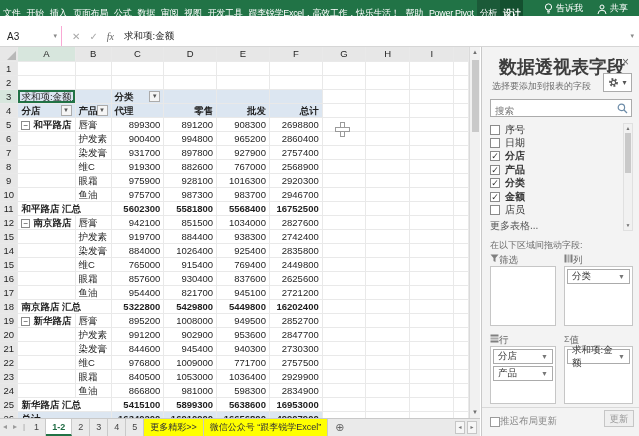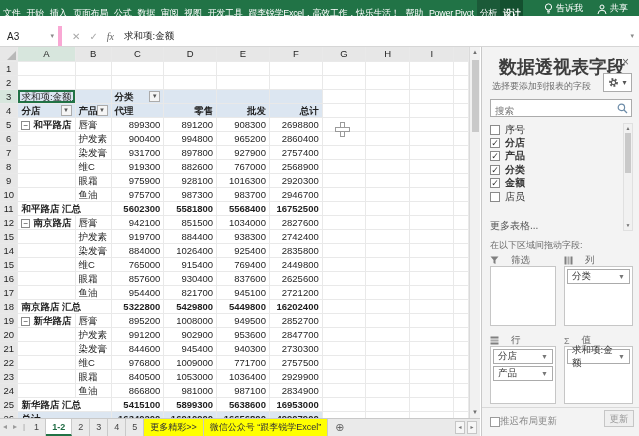"A3" .namebox { border-right: 4px solid #f9a8d4 -> 1px solid #f9a8d4 }
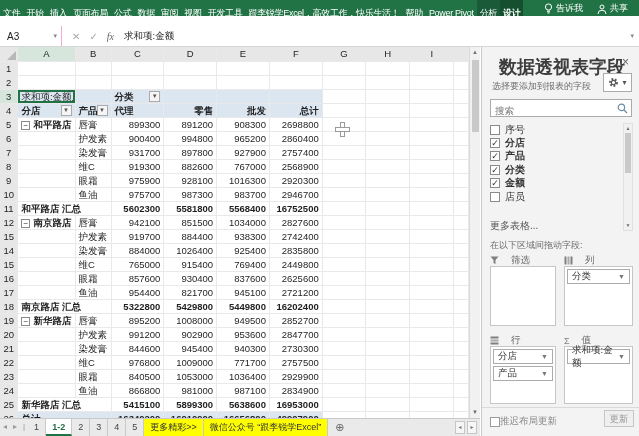"日期" div.fitem { html: none -> <div> <span></span> <span>日期</span> </div> }
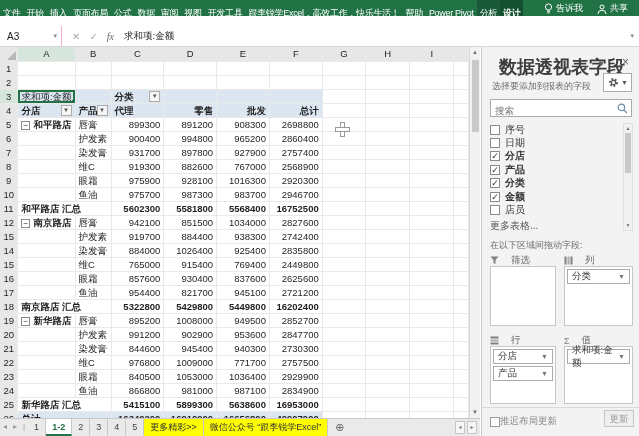"筛选" .albl { align-items: center -> none; gap: 12px -> 0 }
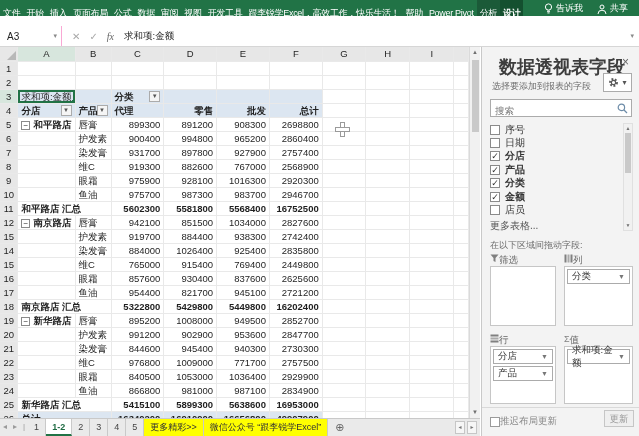"987100" td.num { text: 987100 -> 598300 }
